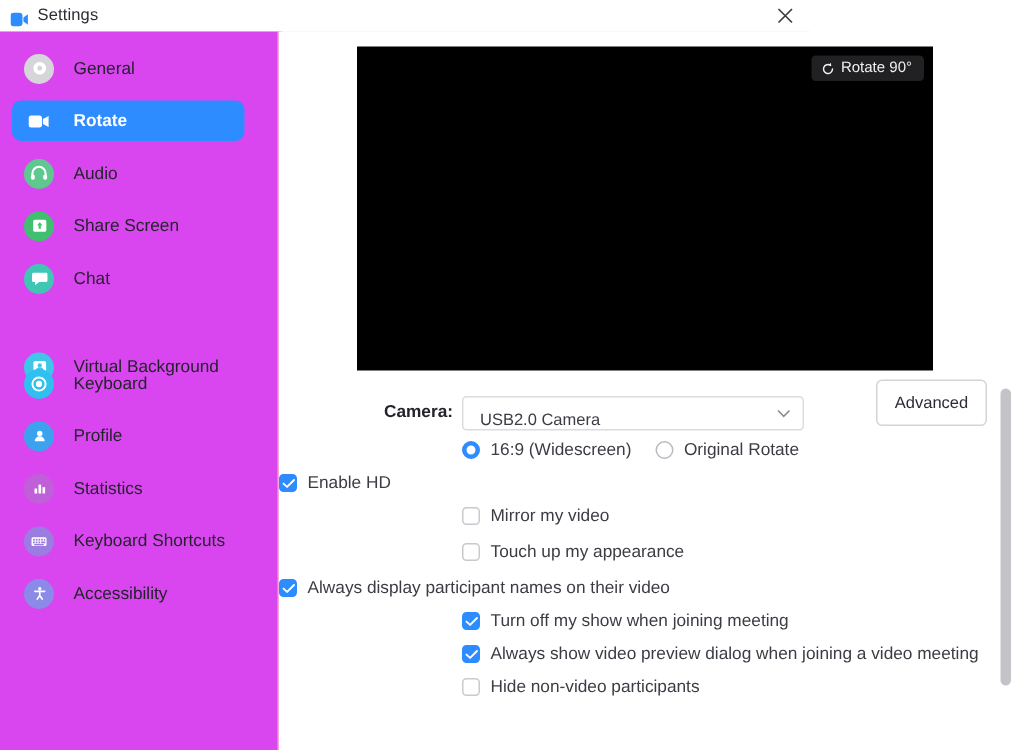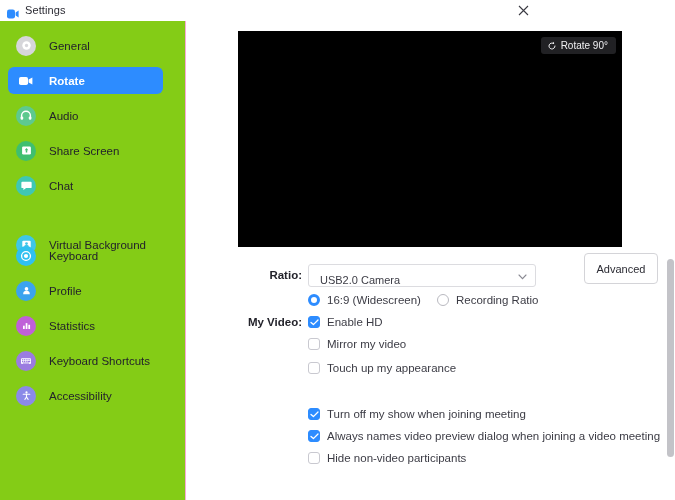"General" .sidebar { background: #84cc16 -> #d946ef }
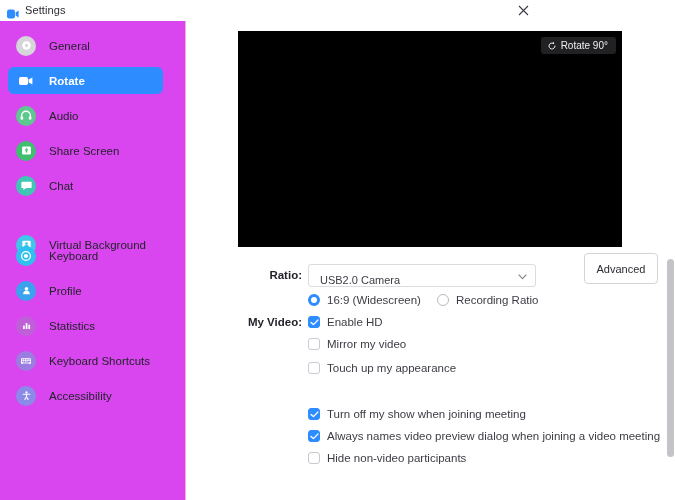"Ratio:" div.row-label { text: Ratio -> Camera }
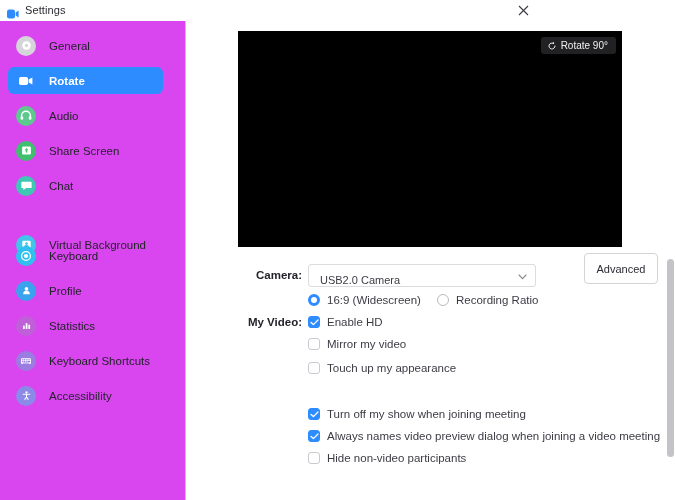"Recording Ratio" span.radio-label { text: Recording Ratio -> Original Rotate }
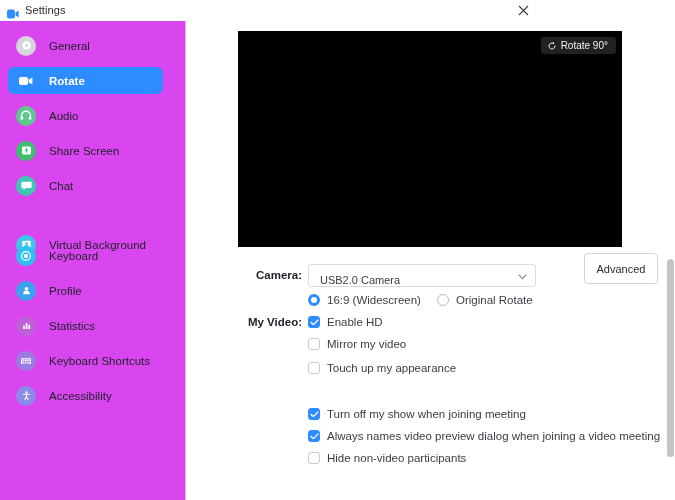"My Video:" div.row-label { html: <div>My Video:</div> -> none }
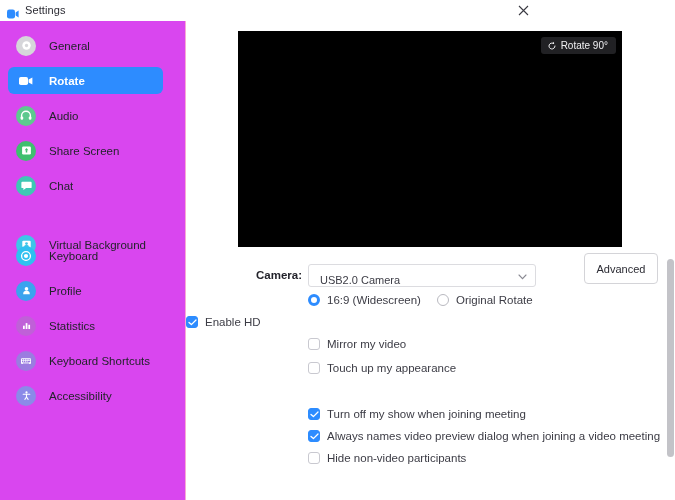"Always display participant names on" div.row-body { html: none -> <div> <span> <svg> <path></path> </svg> </span> <span>Always display participant names on their video</span> </div> }
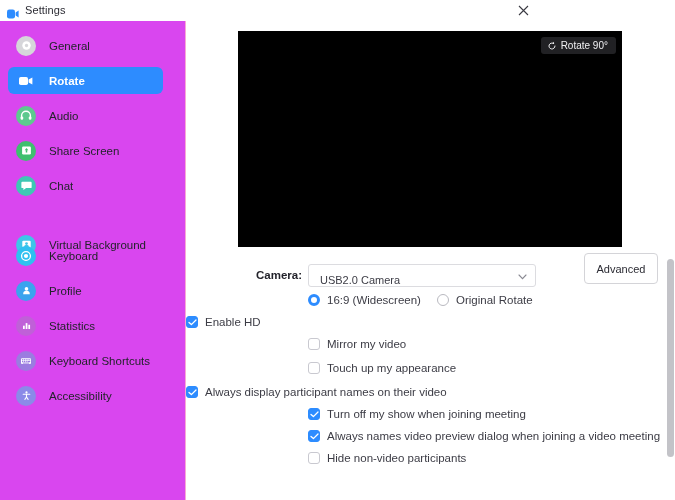"Always names video preview dialog" span.check-label { text: names -> show }
